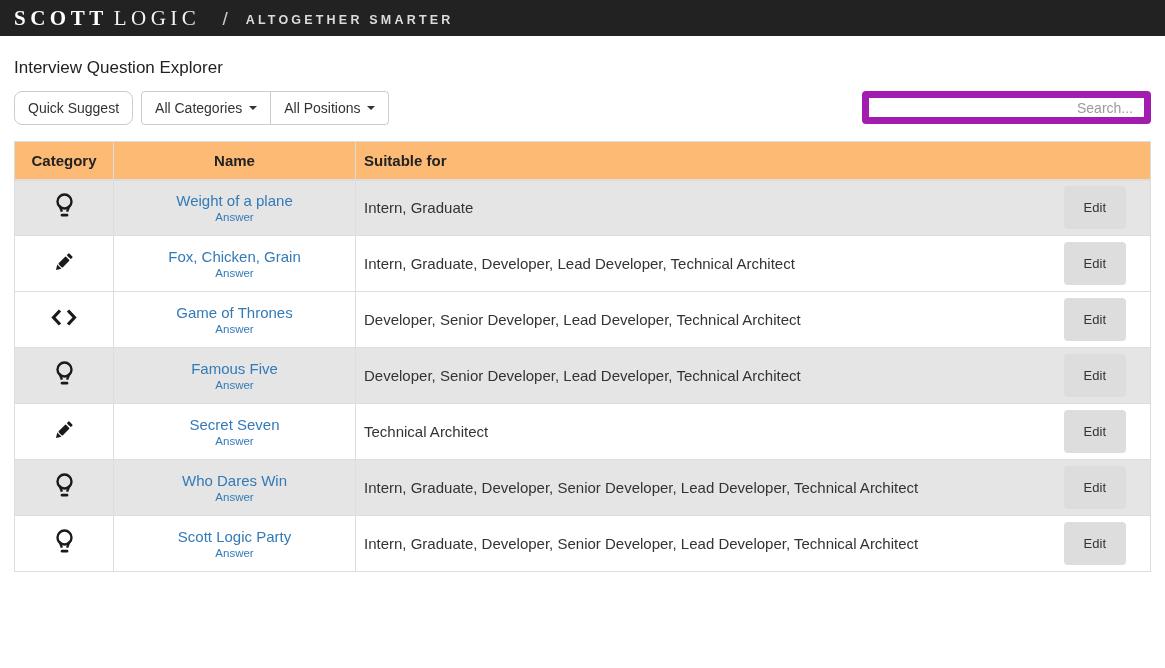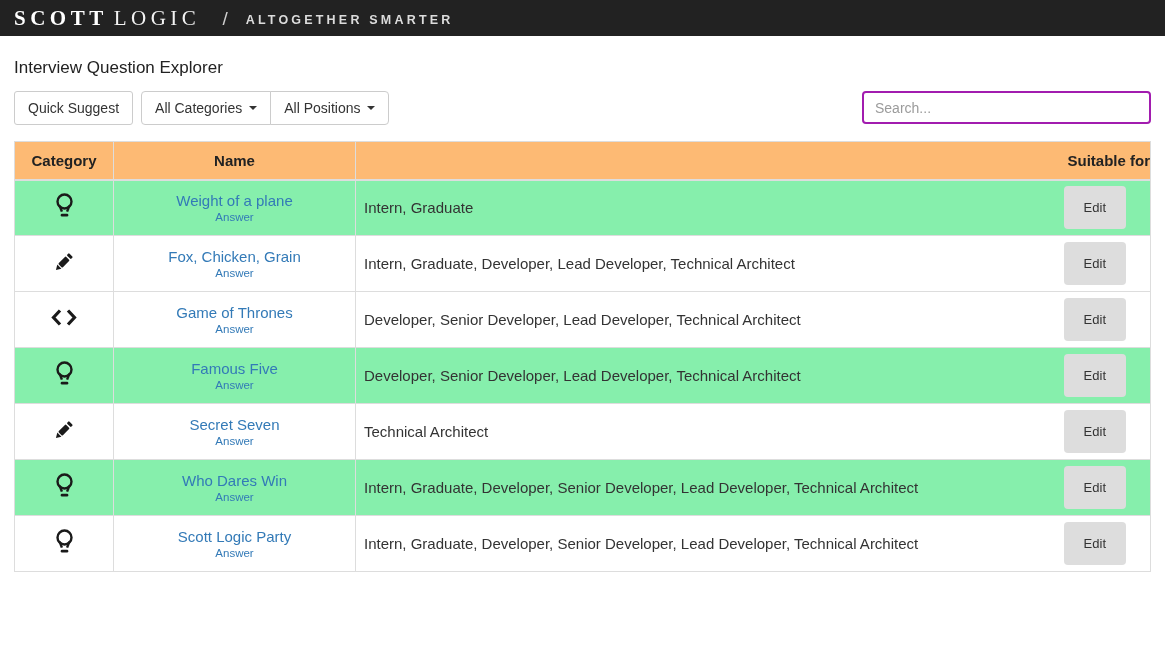"Quick Suggest" .btn { border-radius: 3px -> 8px }
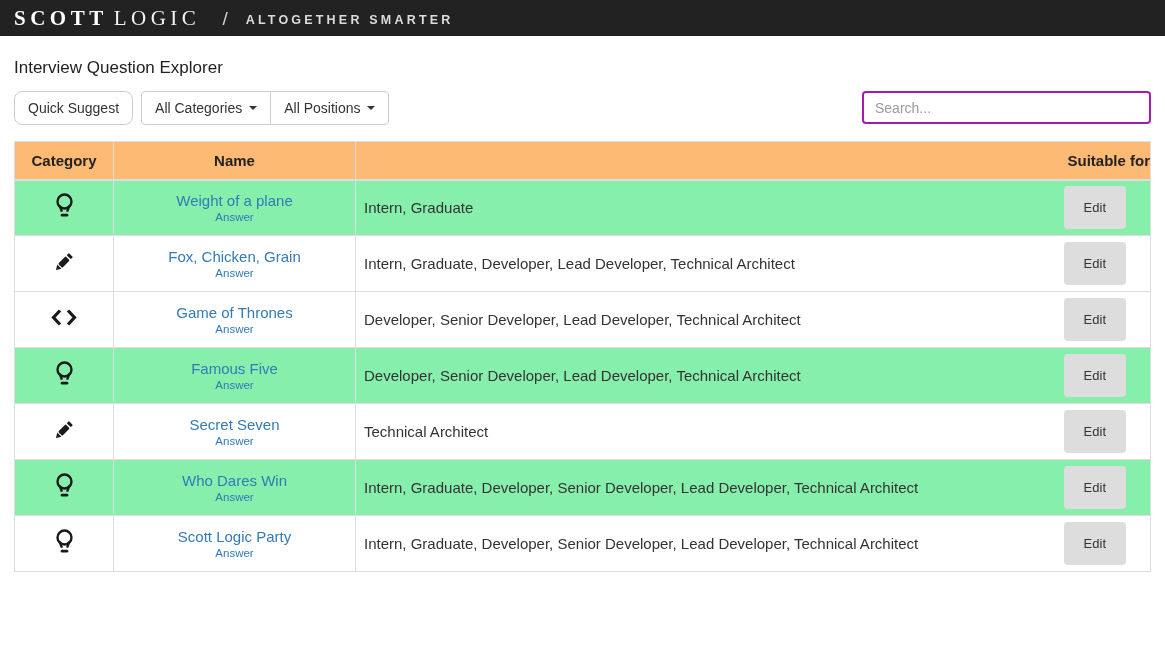"Search..." .search-input { border: 2px solid #a21caf -> 7px solid #a21caf; text-align: none -> right }
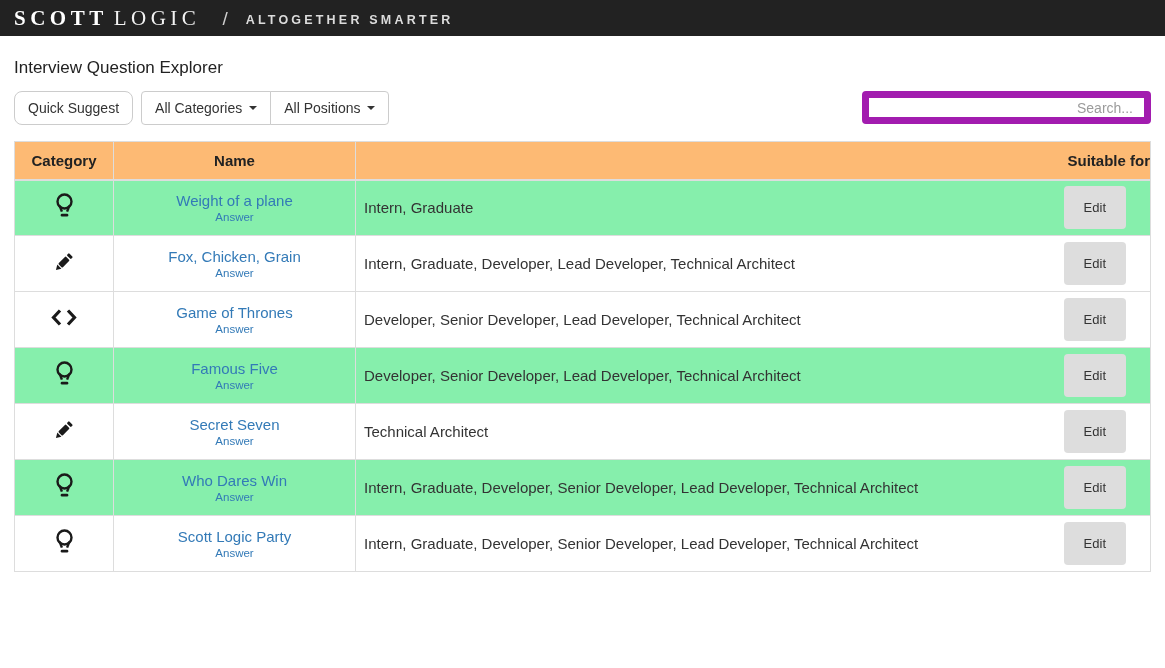"Suitable for" .questions th.h-suitable { text-align: right -> left }
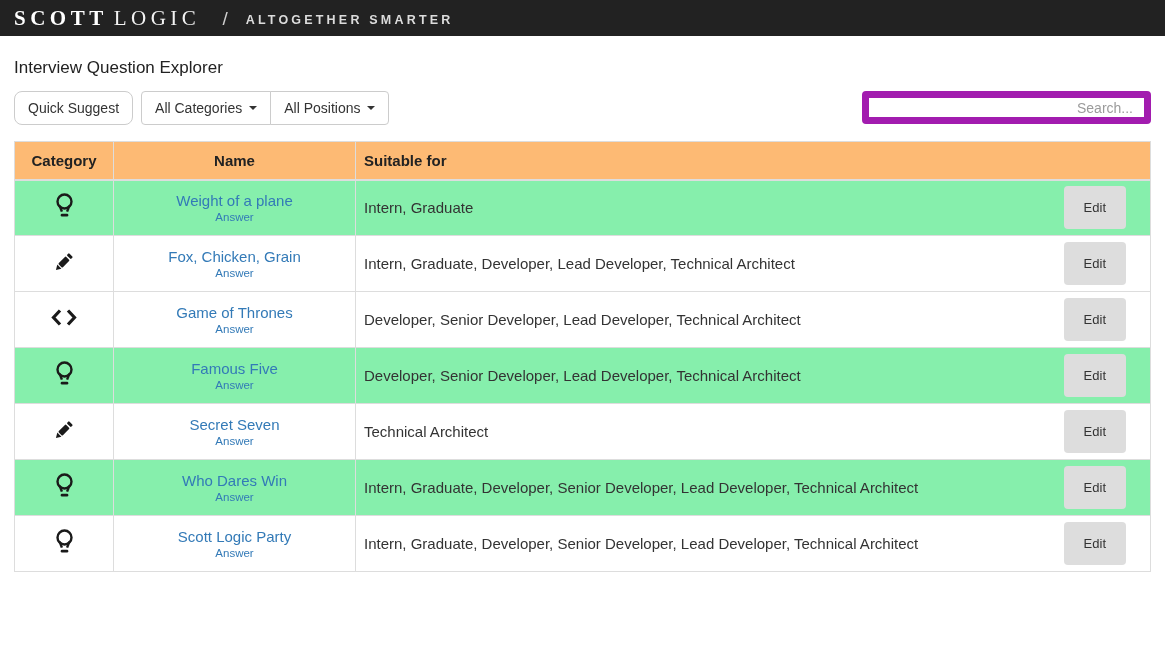"Weight of a plane" .questions tr.striped td { background: #86efac -> #e5e5e5 }
